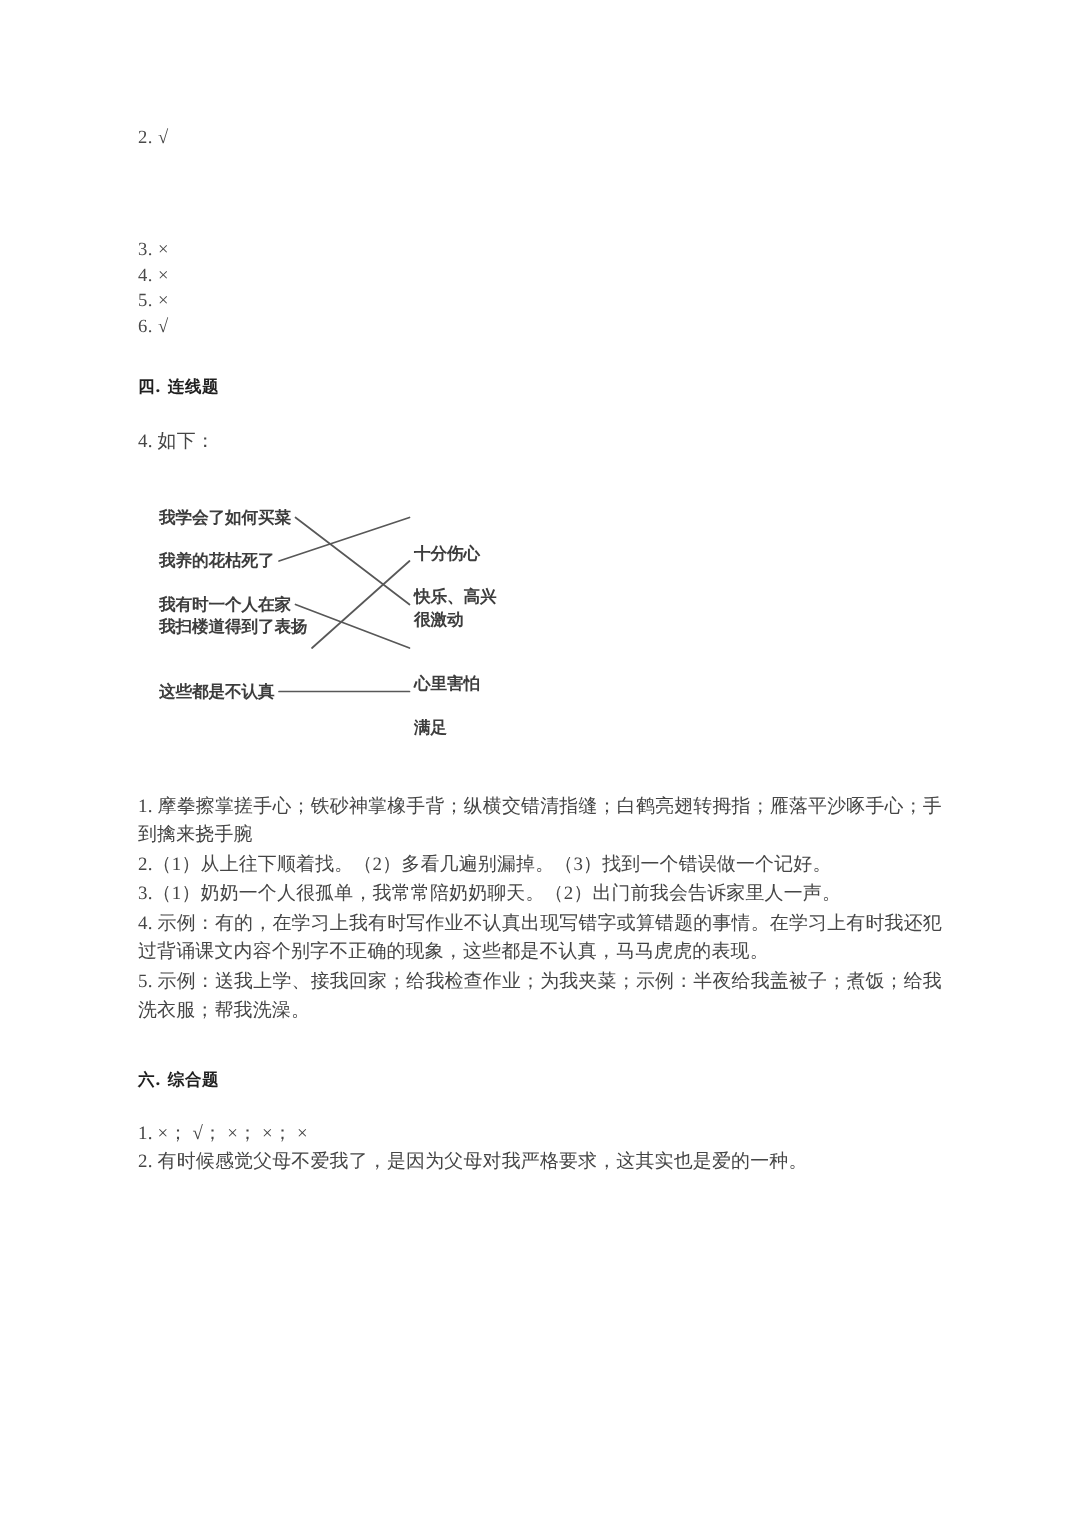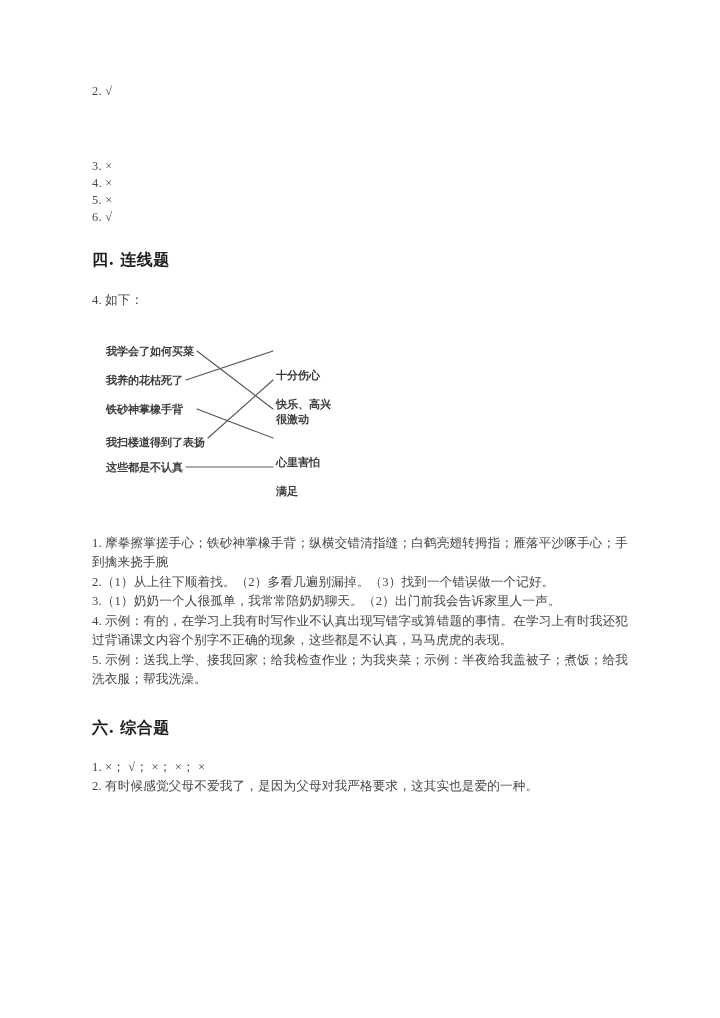"四. 连线题" .section-heading { font-size: 16px -> 11px }
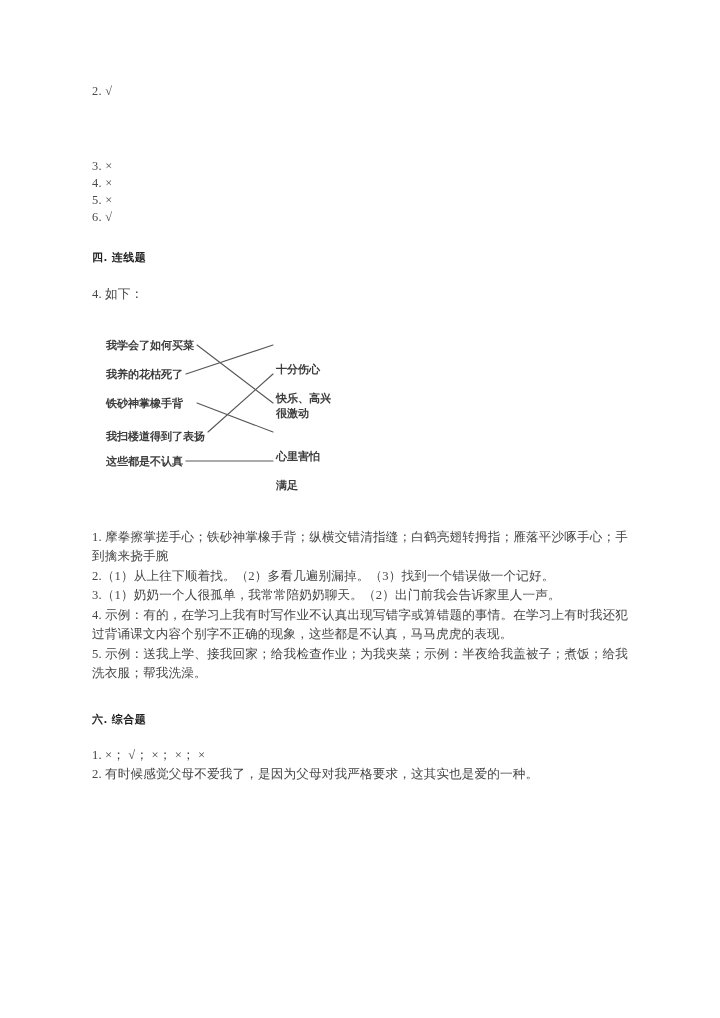"铁砂神掌橡手背" div.match-item { text: 铁砂神掌橡手背 -> 我有时一个人在家 }
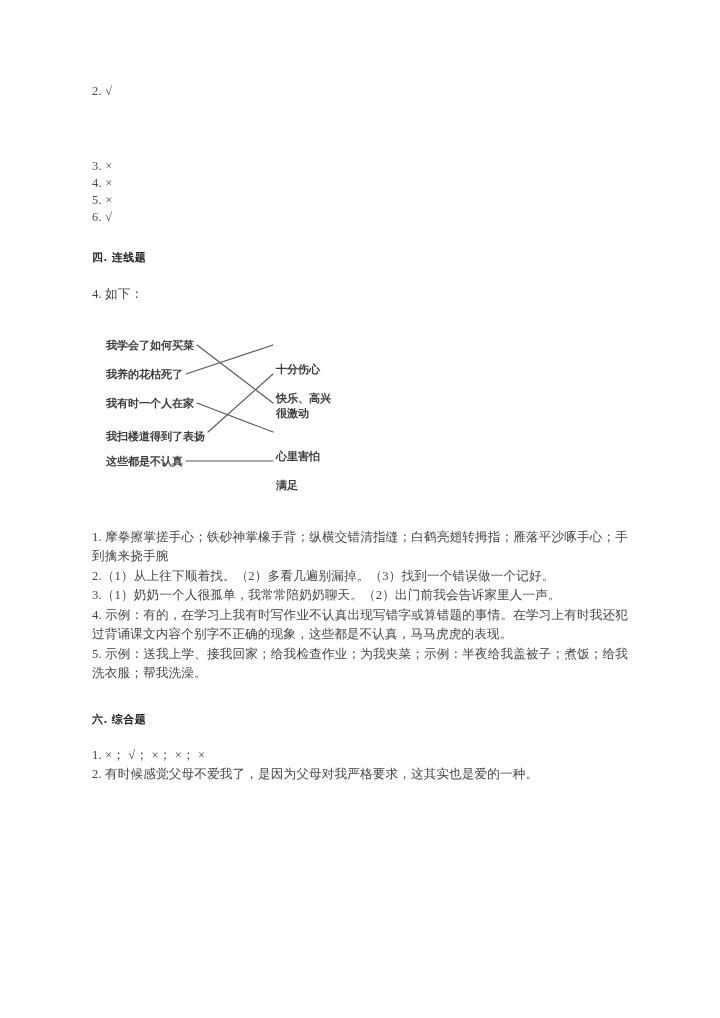"我扫楼道得到了表扬" div.match-item { top: 103px -> 85px }
